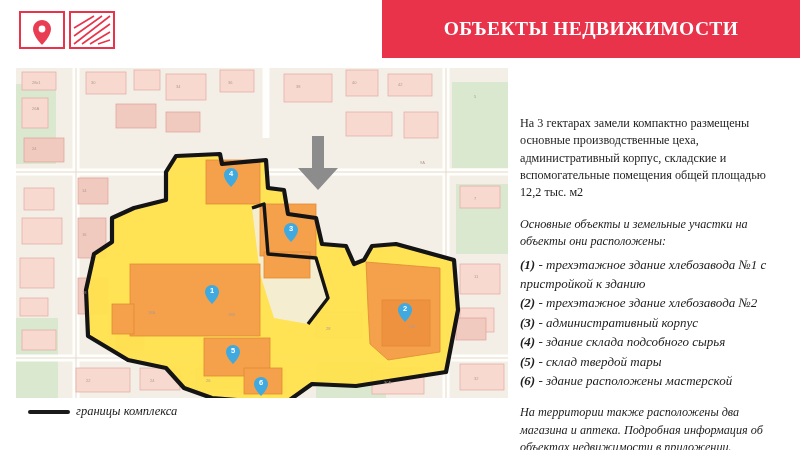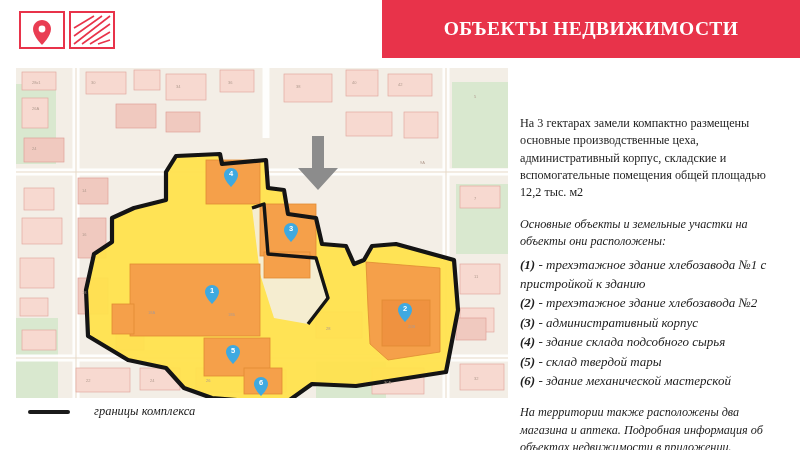"- здание механической мастерской" span { text: механической -> расположены }
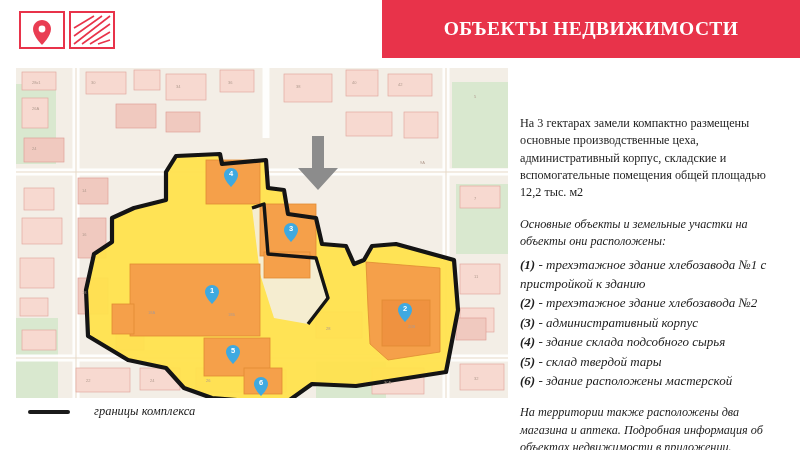"границы комплекса" .legend { gap: 24px -> 6px }
